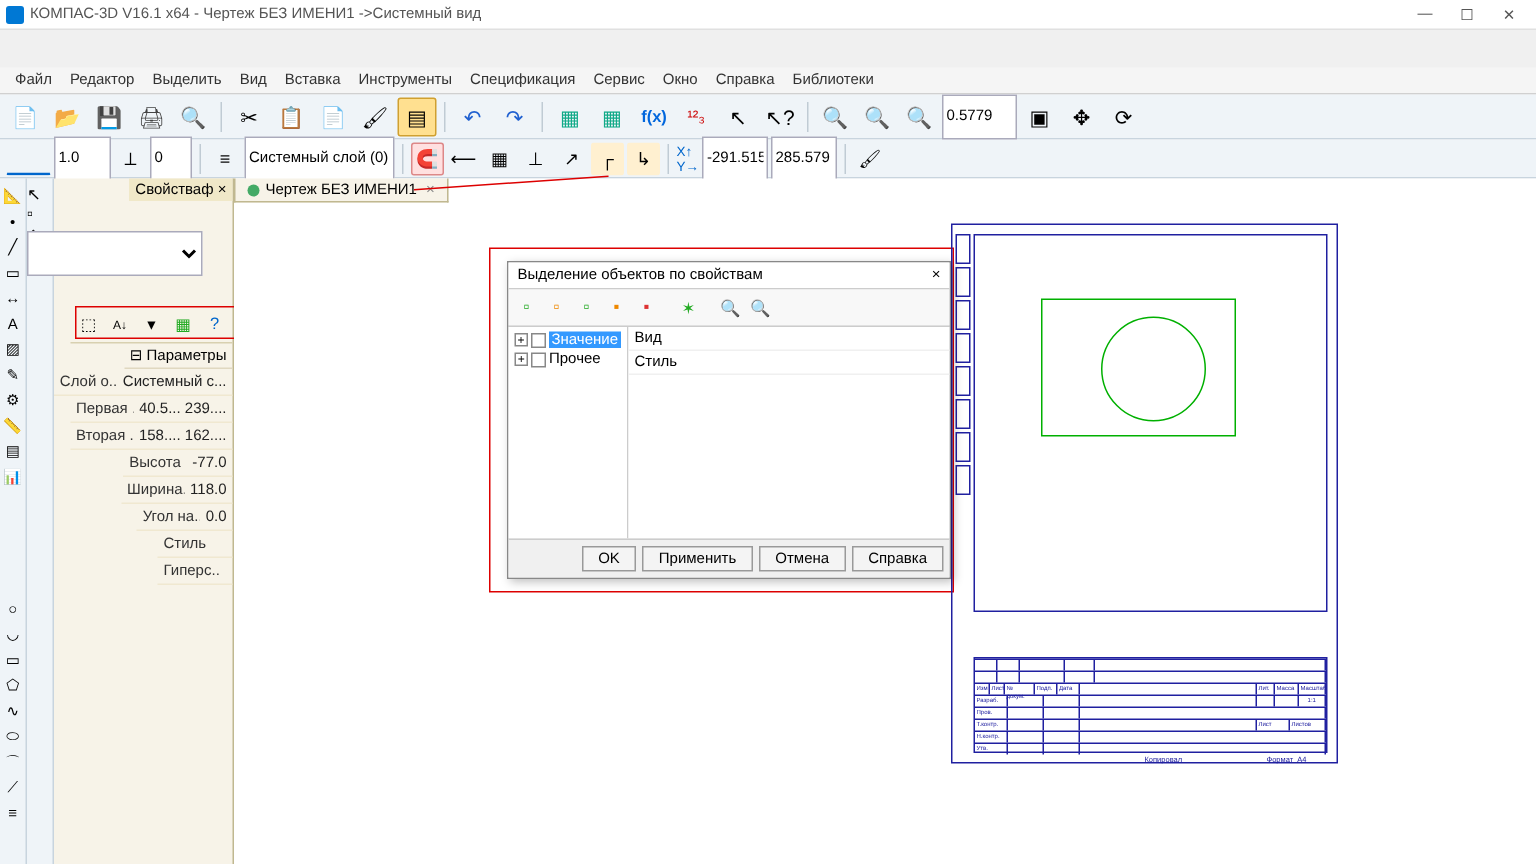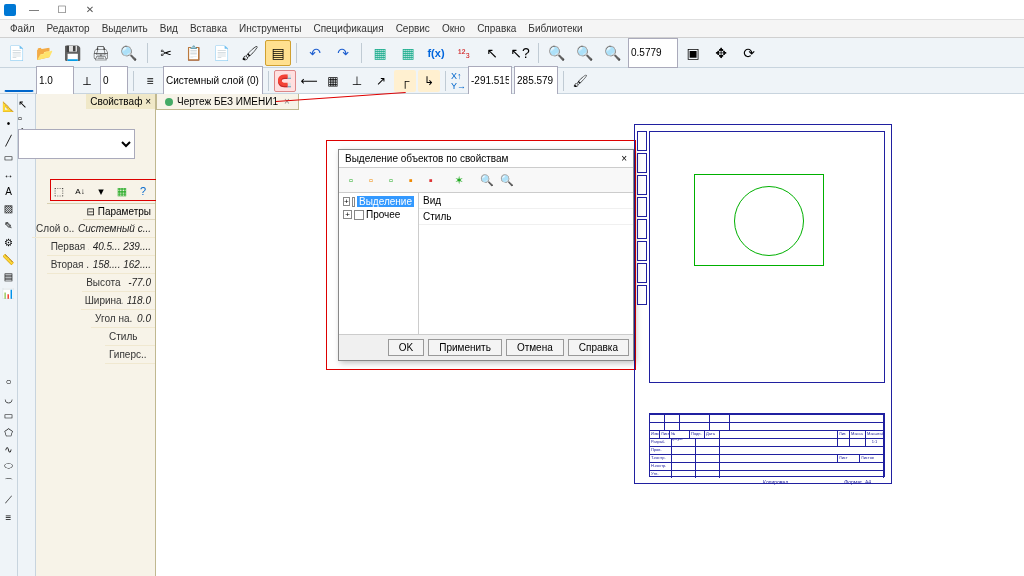"КОМПАС-3D V16.1 x64 - Чертеж" div.title { html: none -> <div>КОМПАС-3D V16.1 x64 - Чертеж БЕЗ ИМЕНИ1 -&gt;Системный вид</div> }
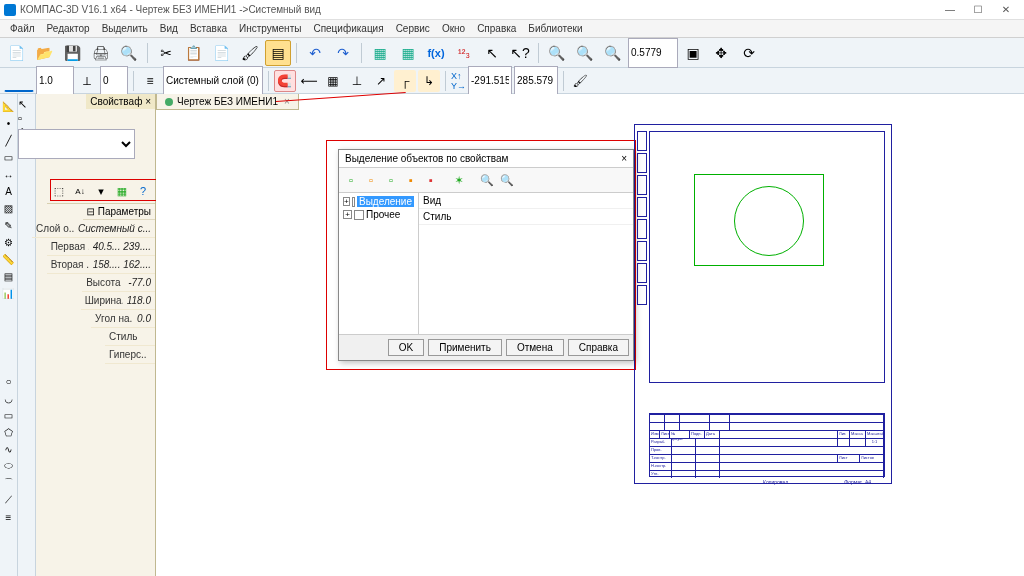"Файл" .menubar { margin-top: none -> 25px }
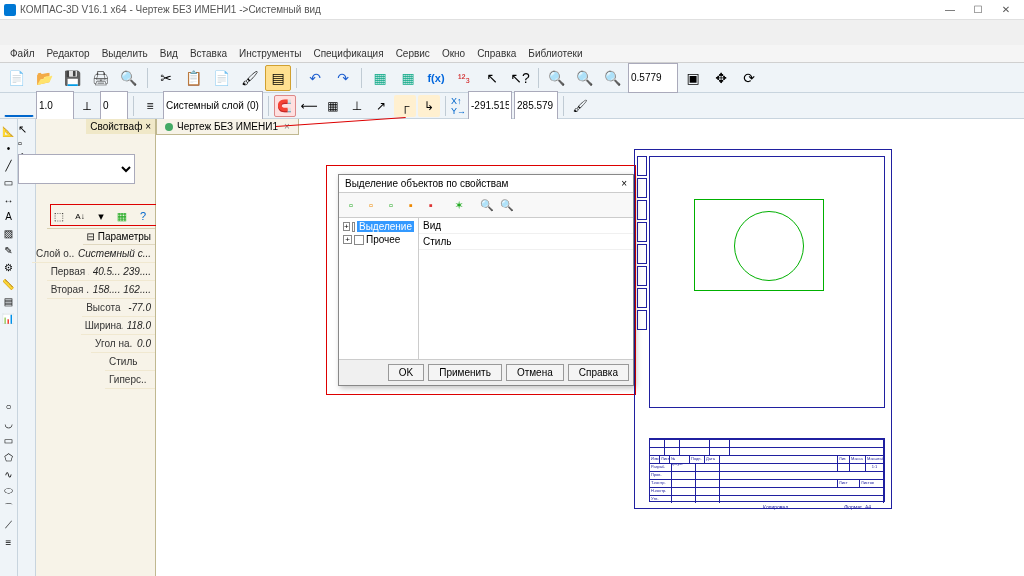"Выделение" span.sel { text: Выделение -> Значение }
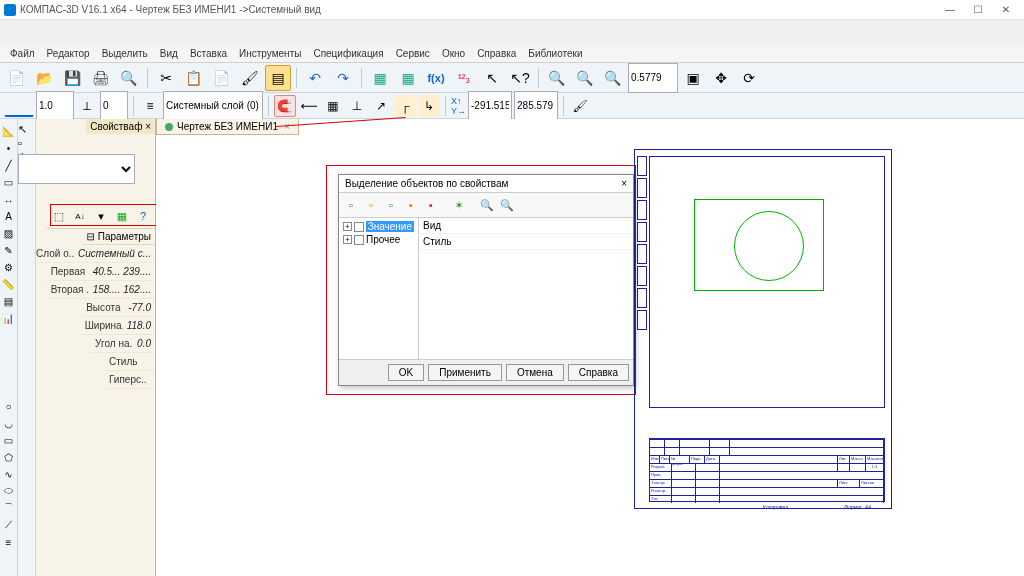"Системный с..." .prop-row .val { font-style: italic -> none }
